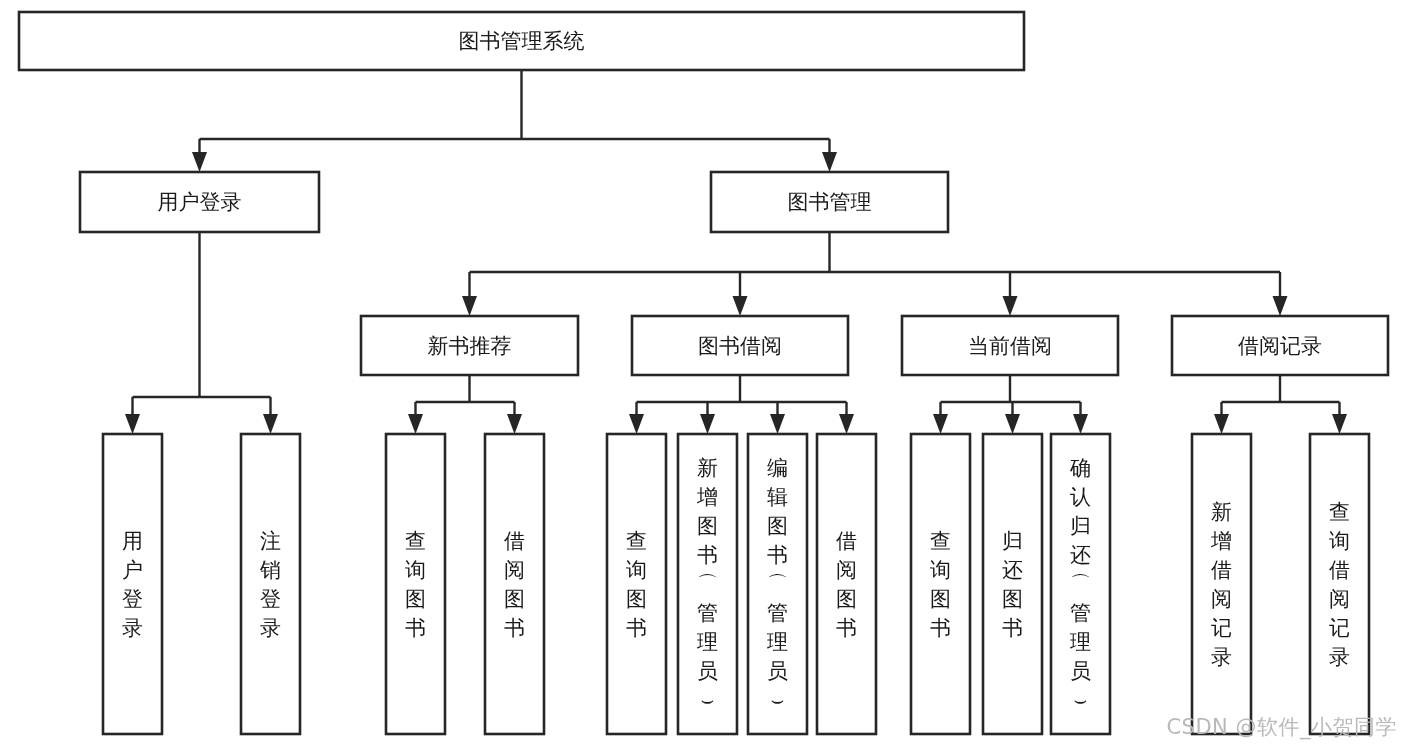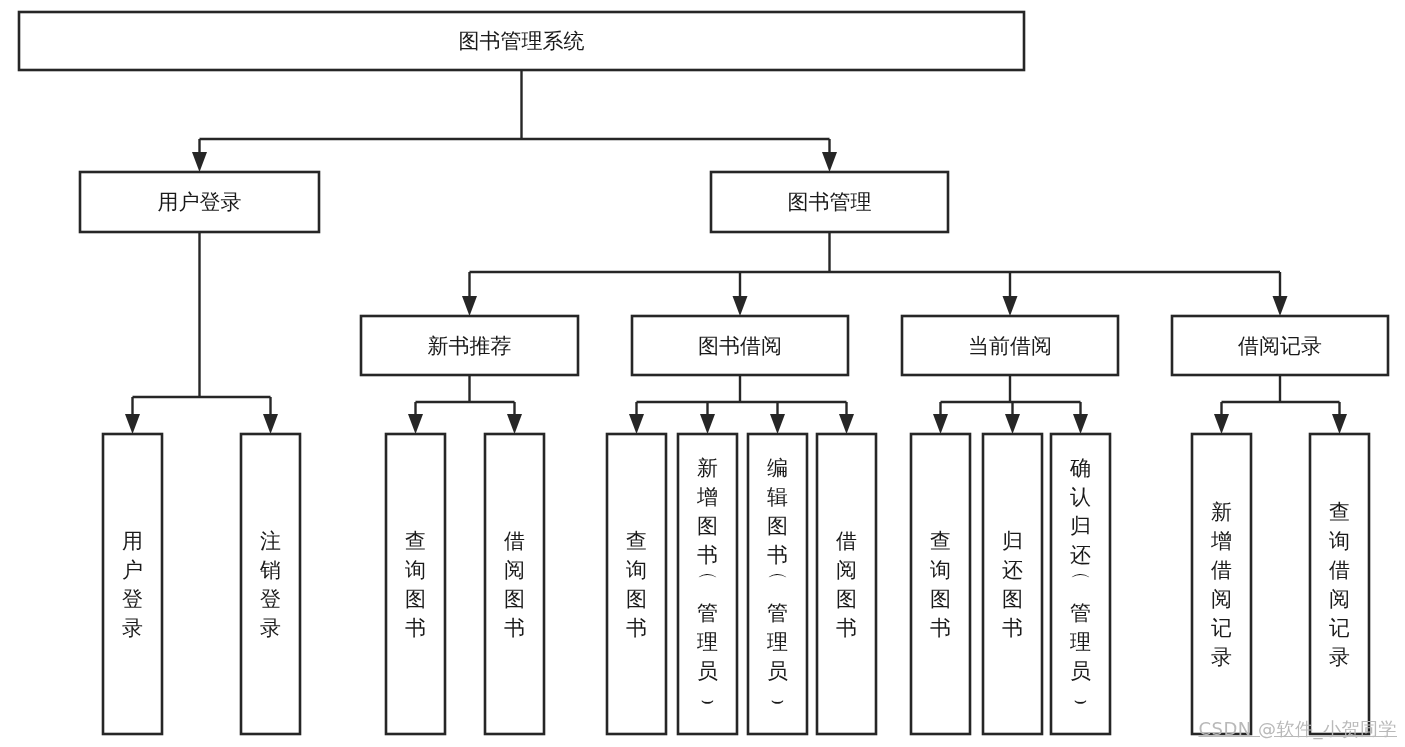"CSDN @软件_小贺同学" .watermark { font-size: 18px -> 21px; text-decoration: underline -> none }
